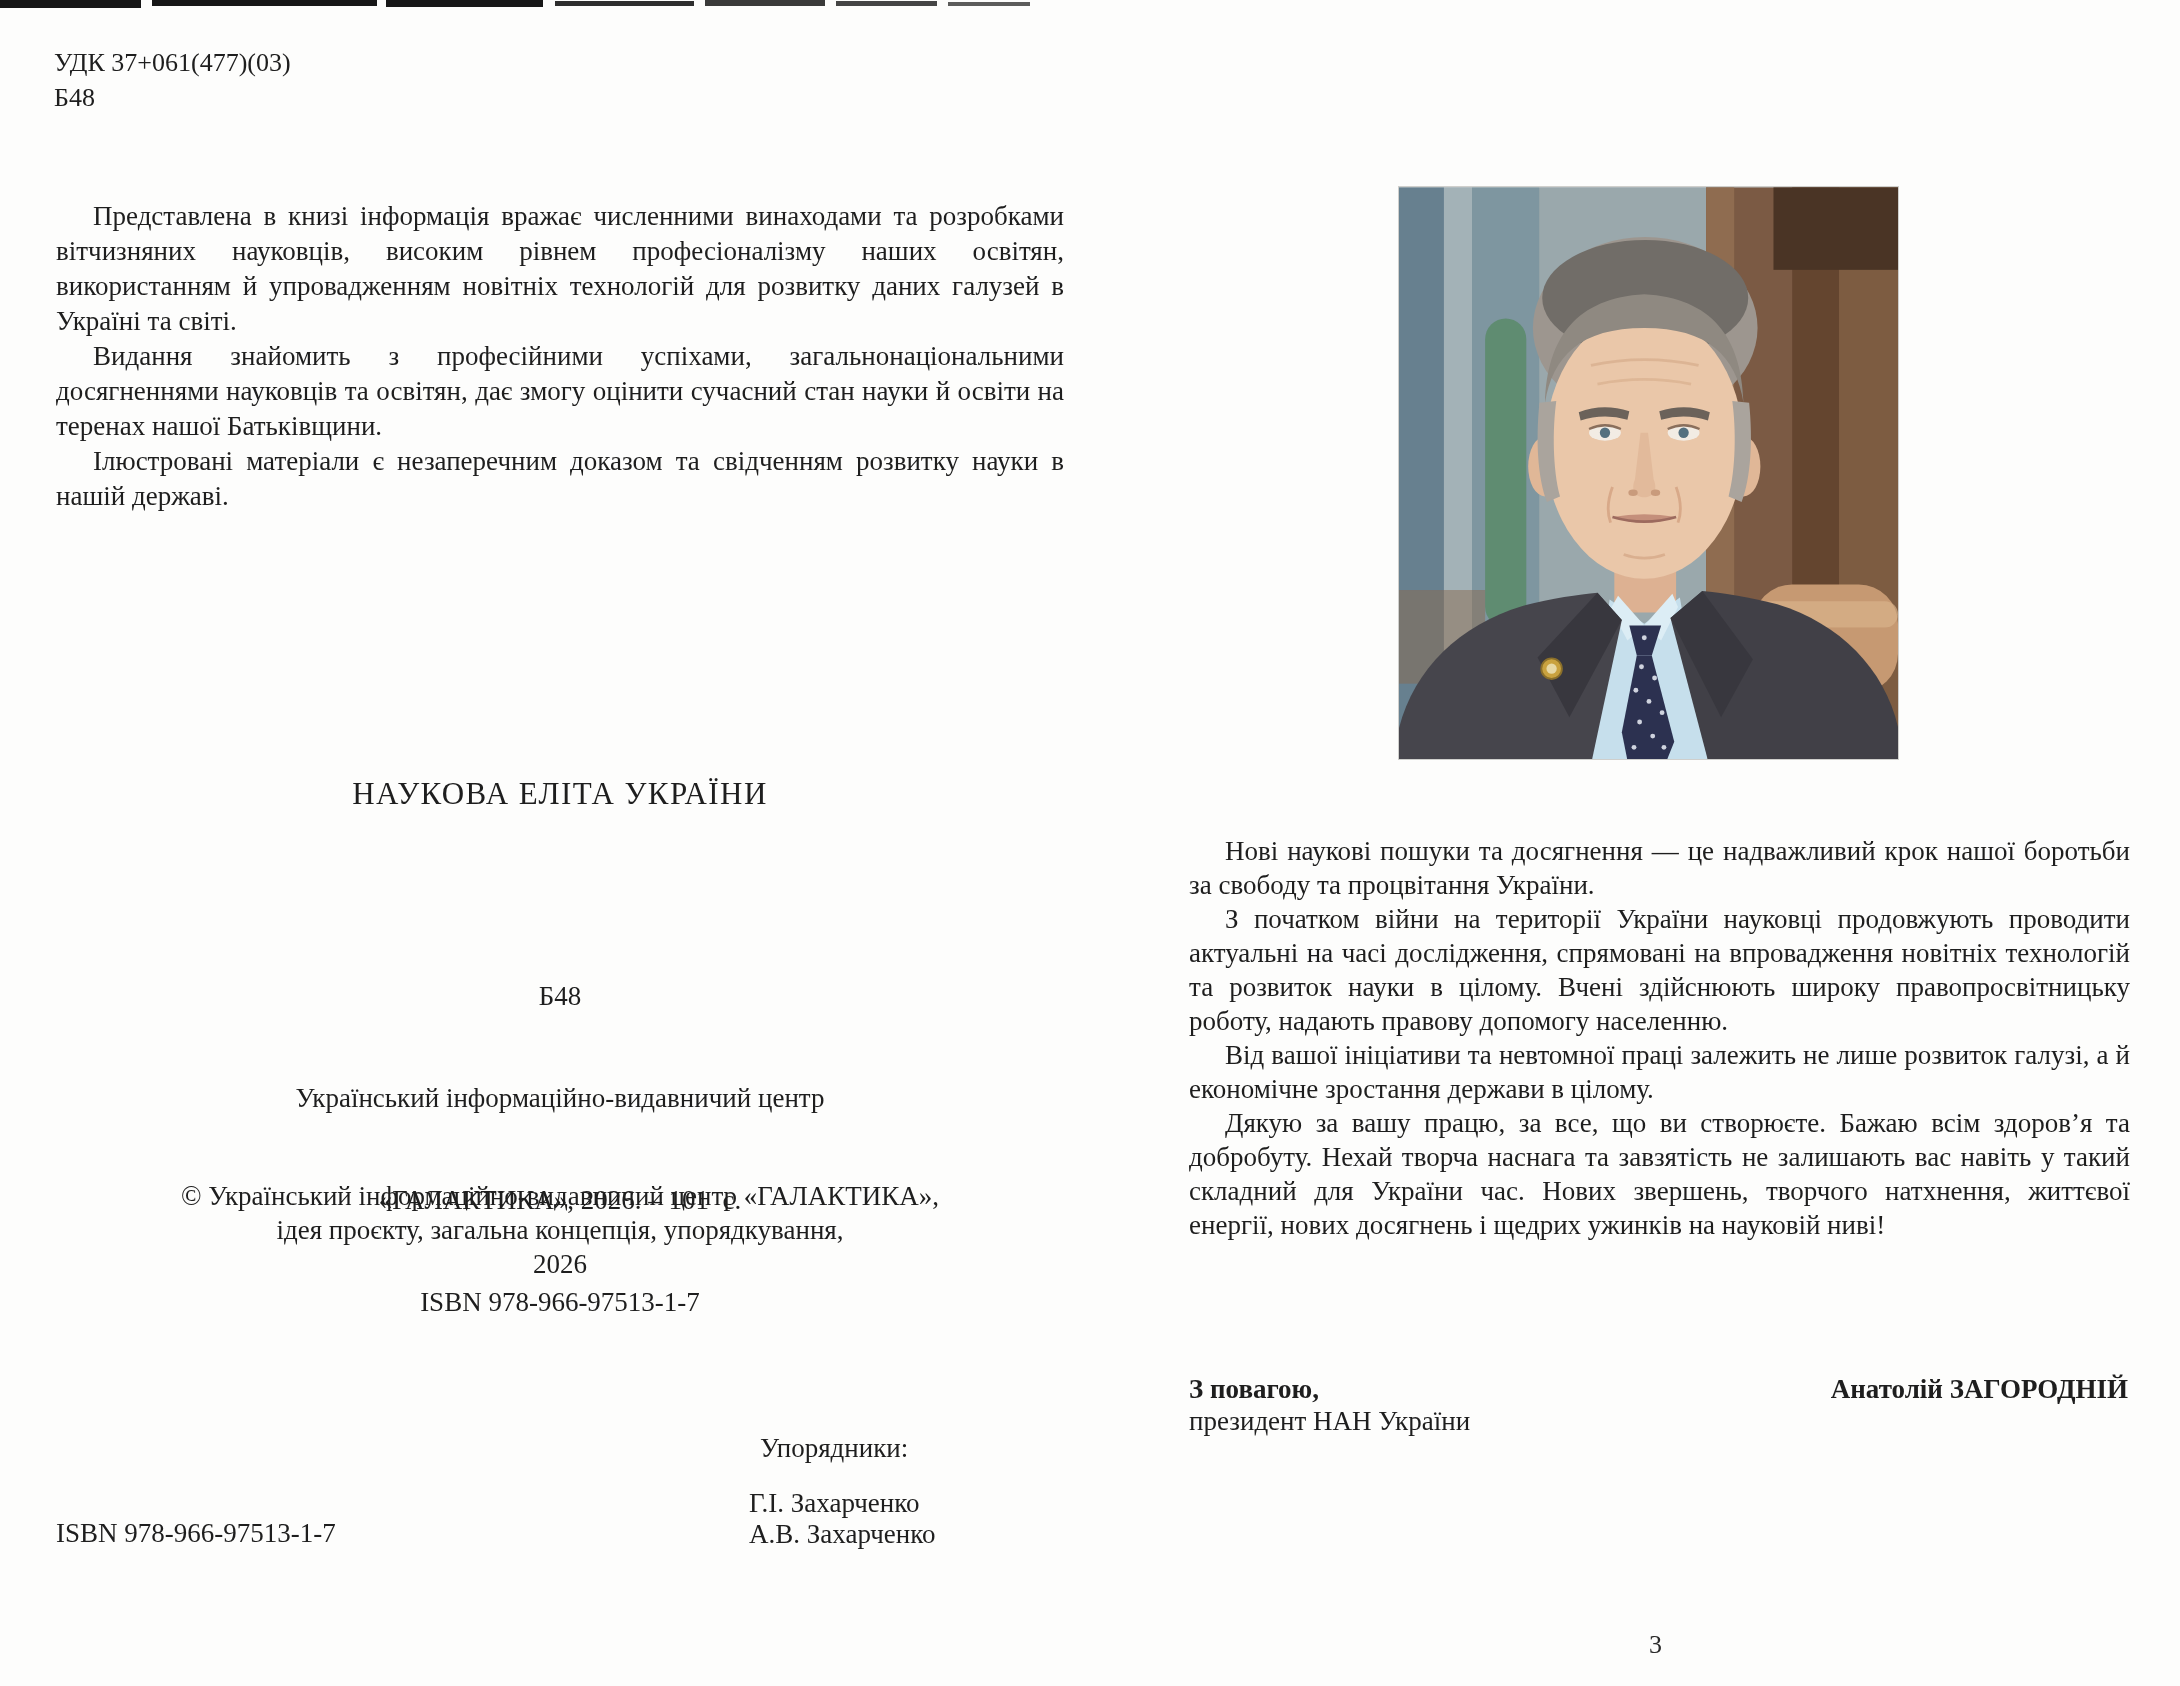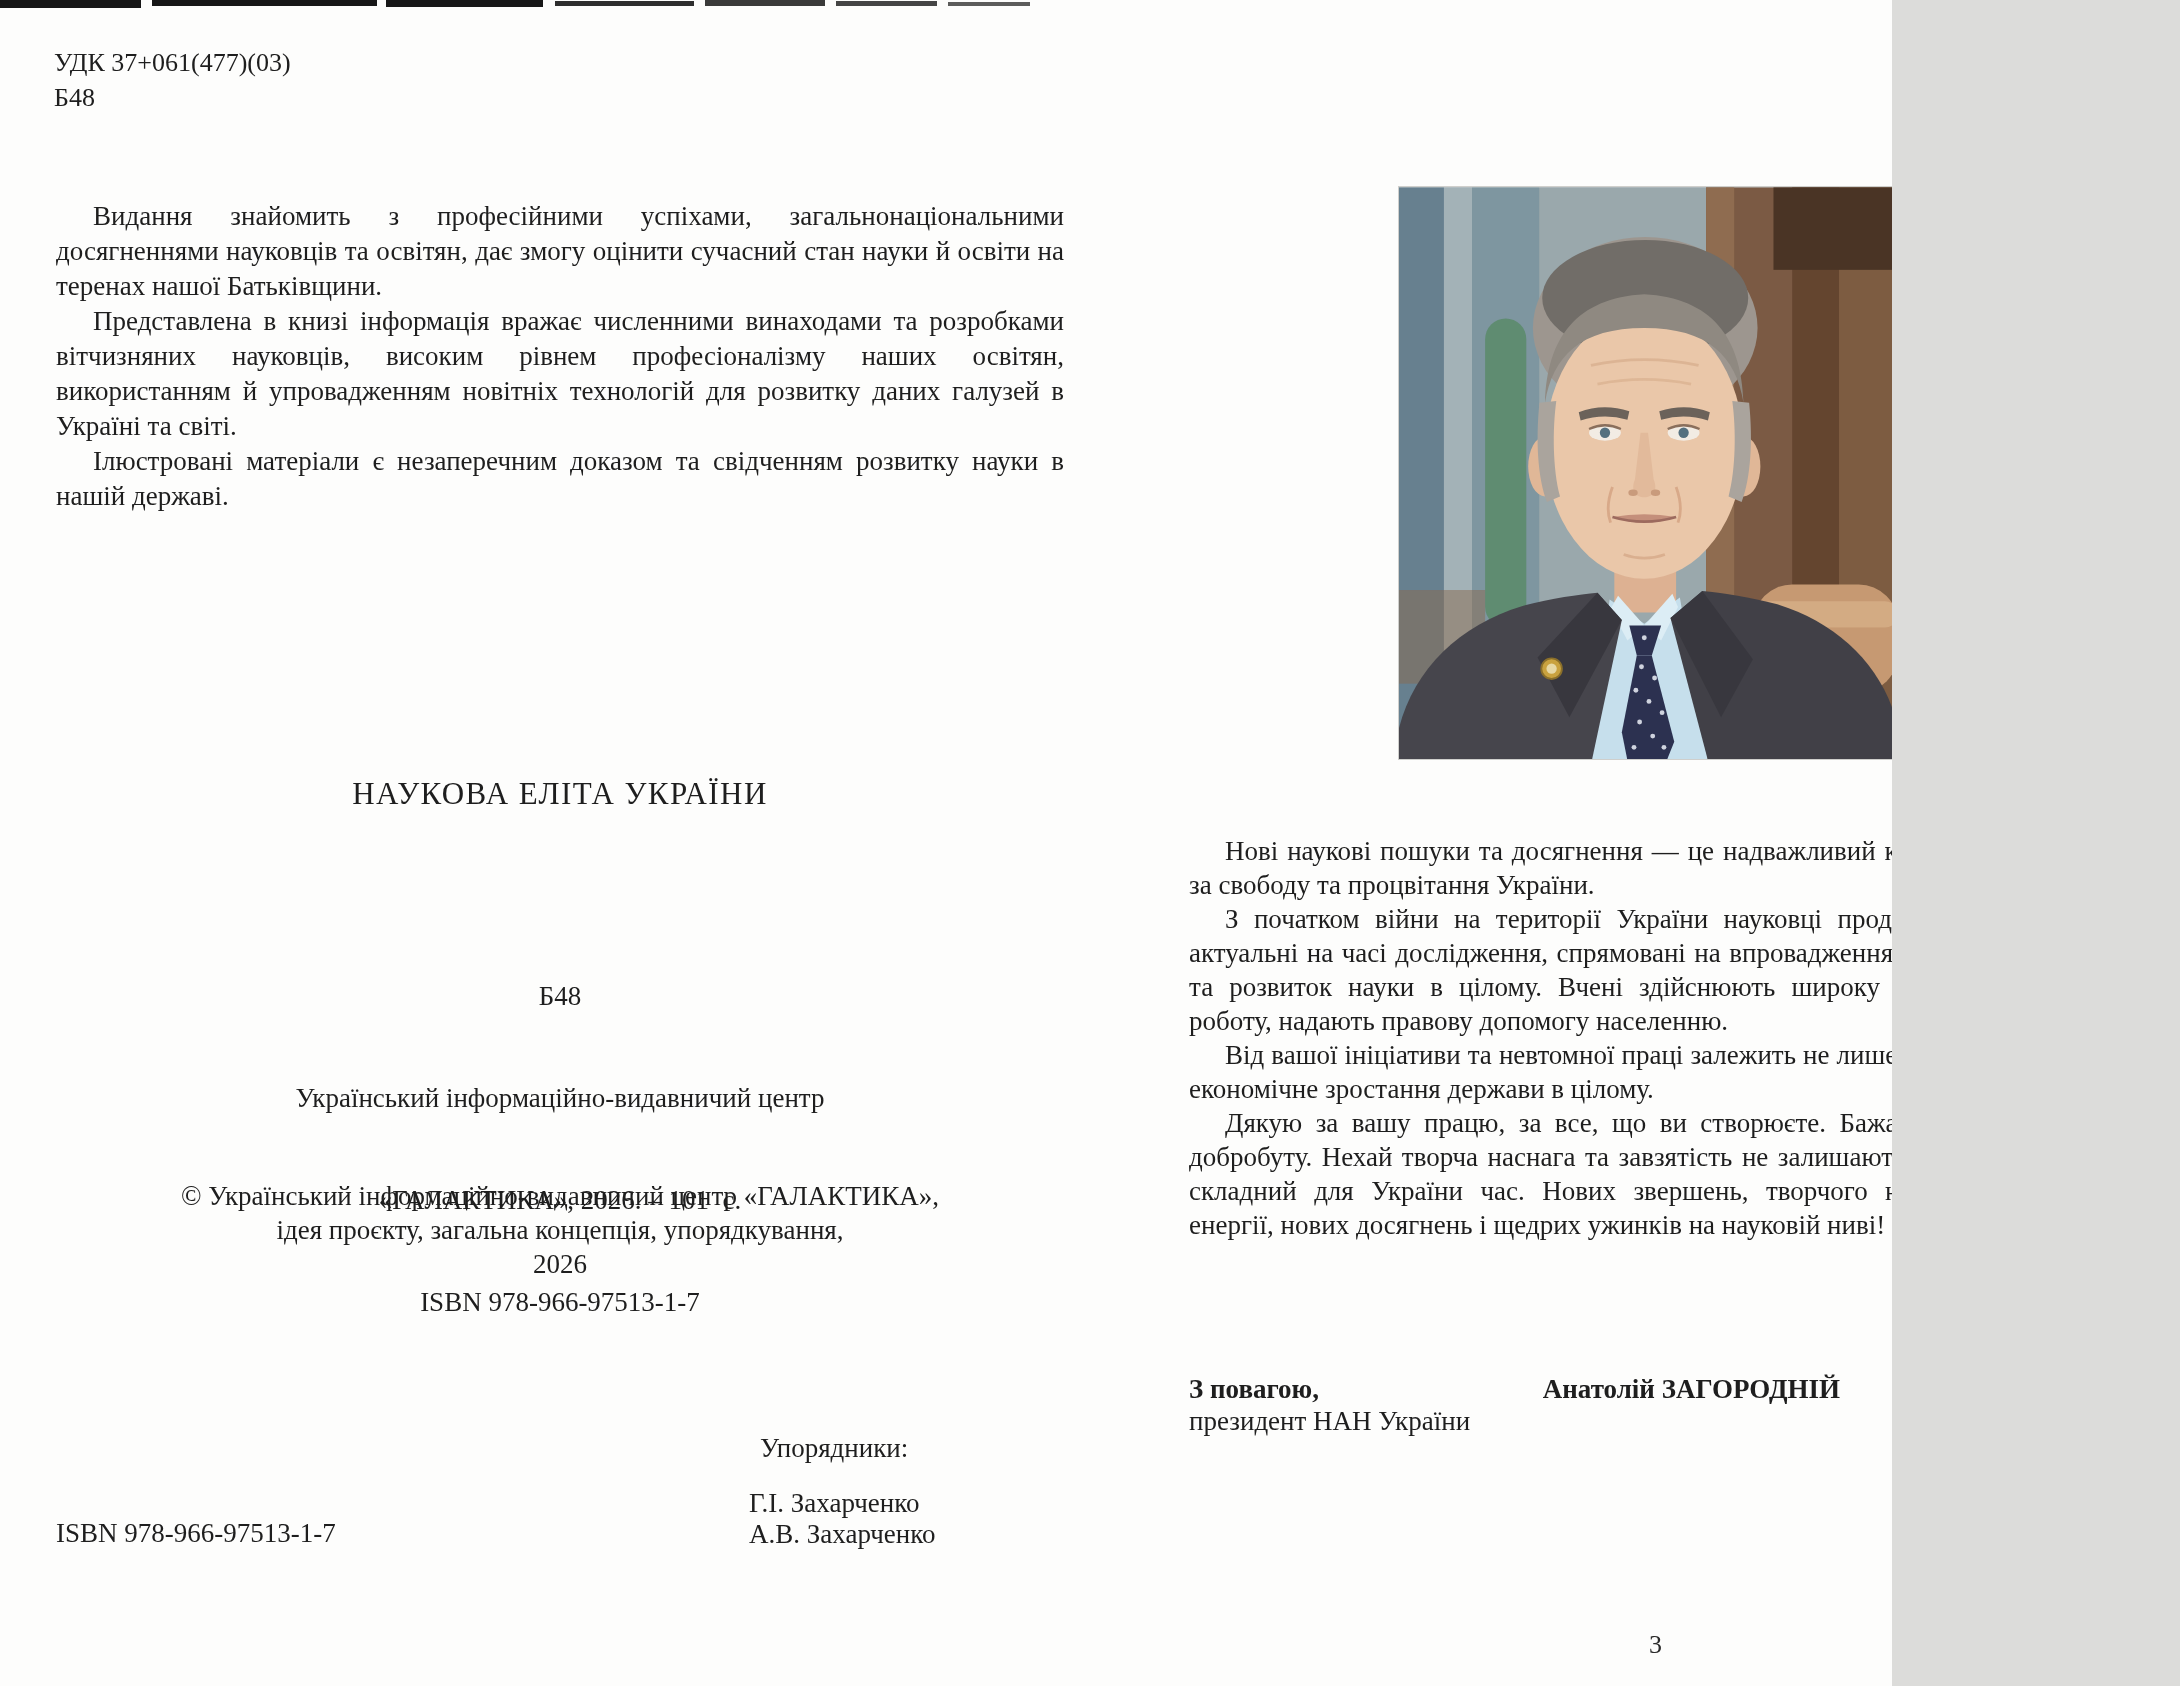"УДК 37+061(477)(03)" .page { width: 1892px -> 2180px }
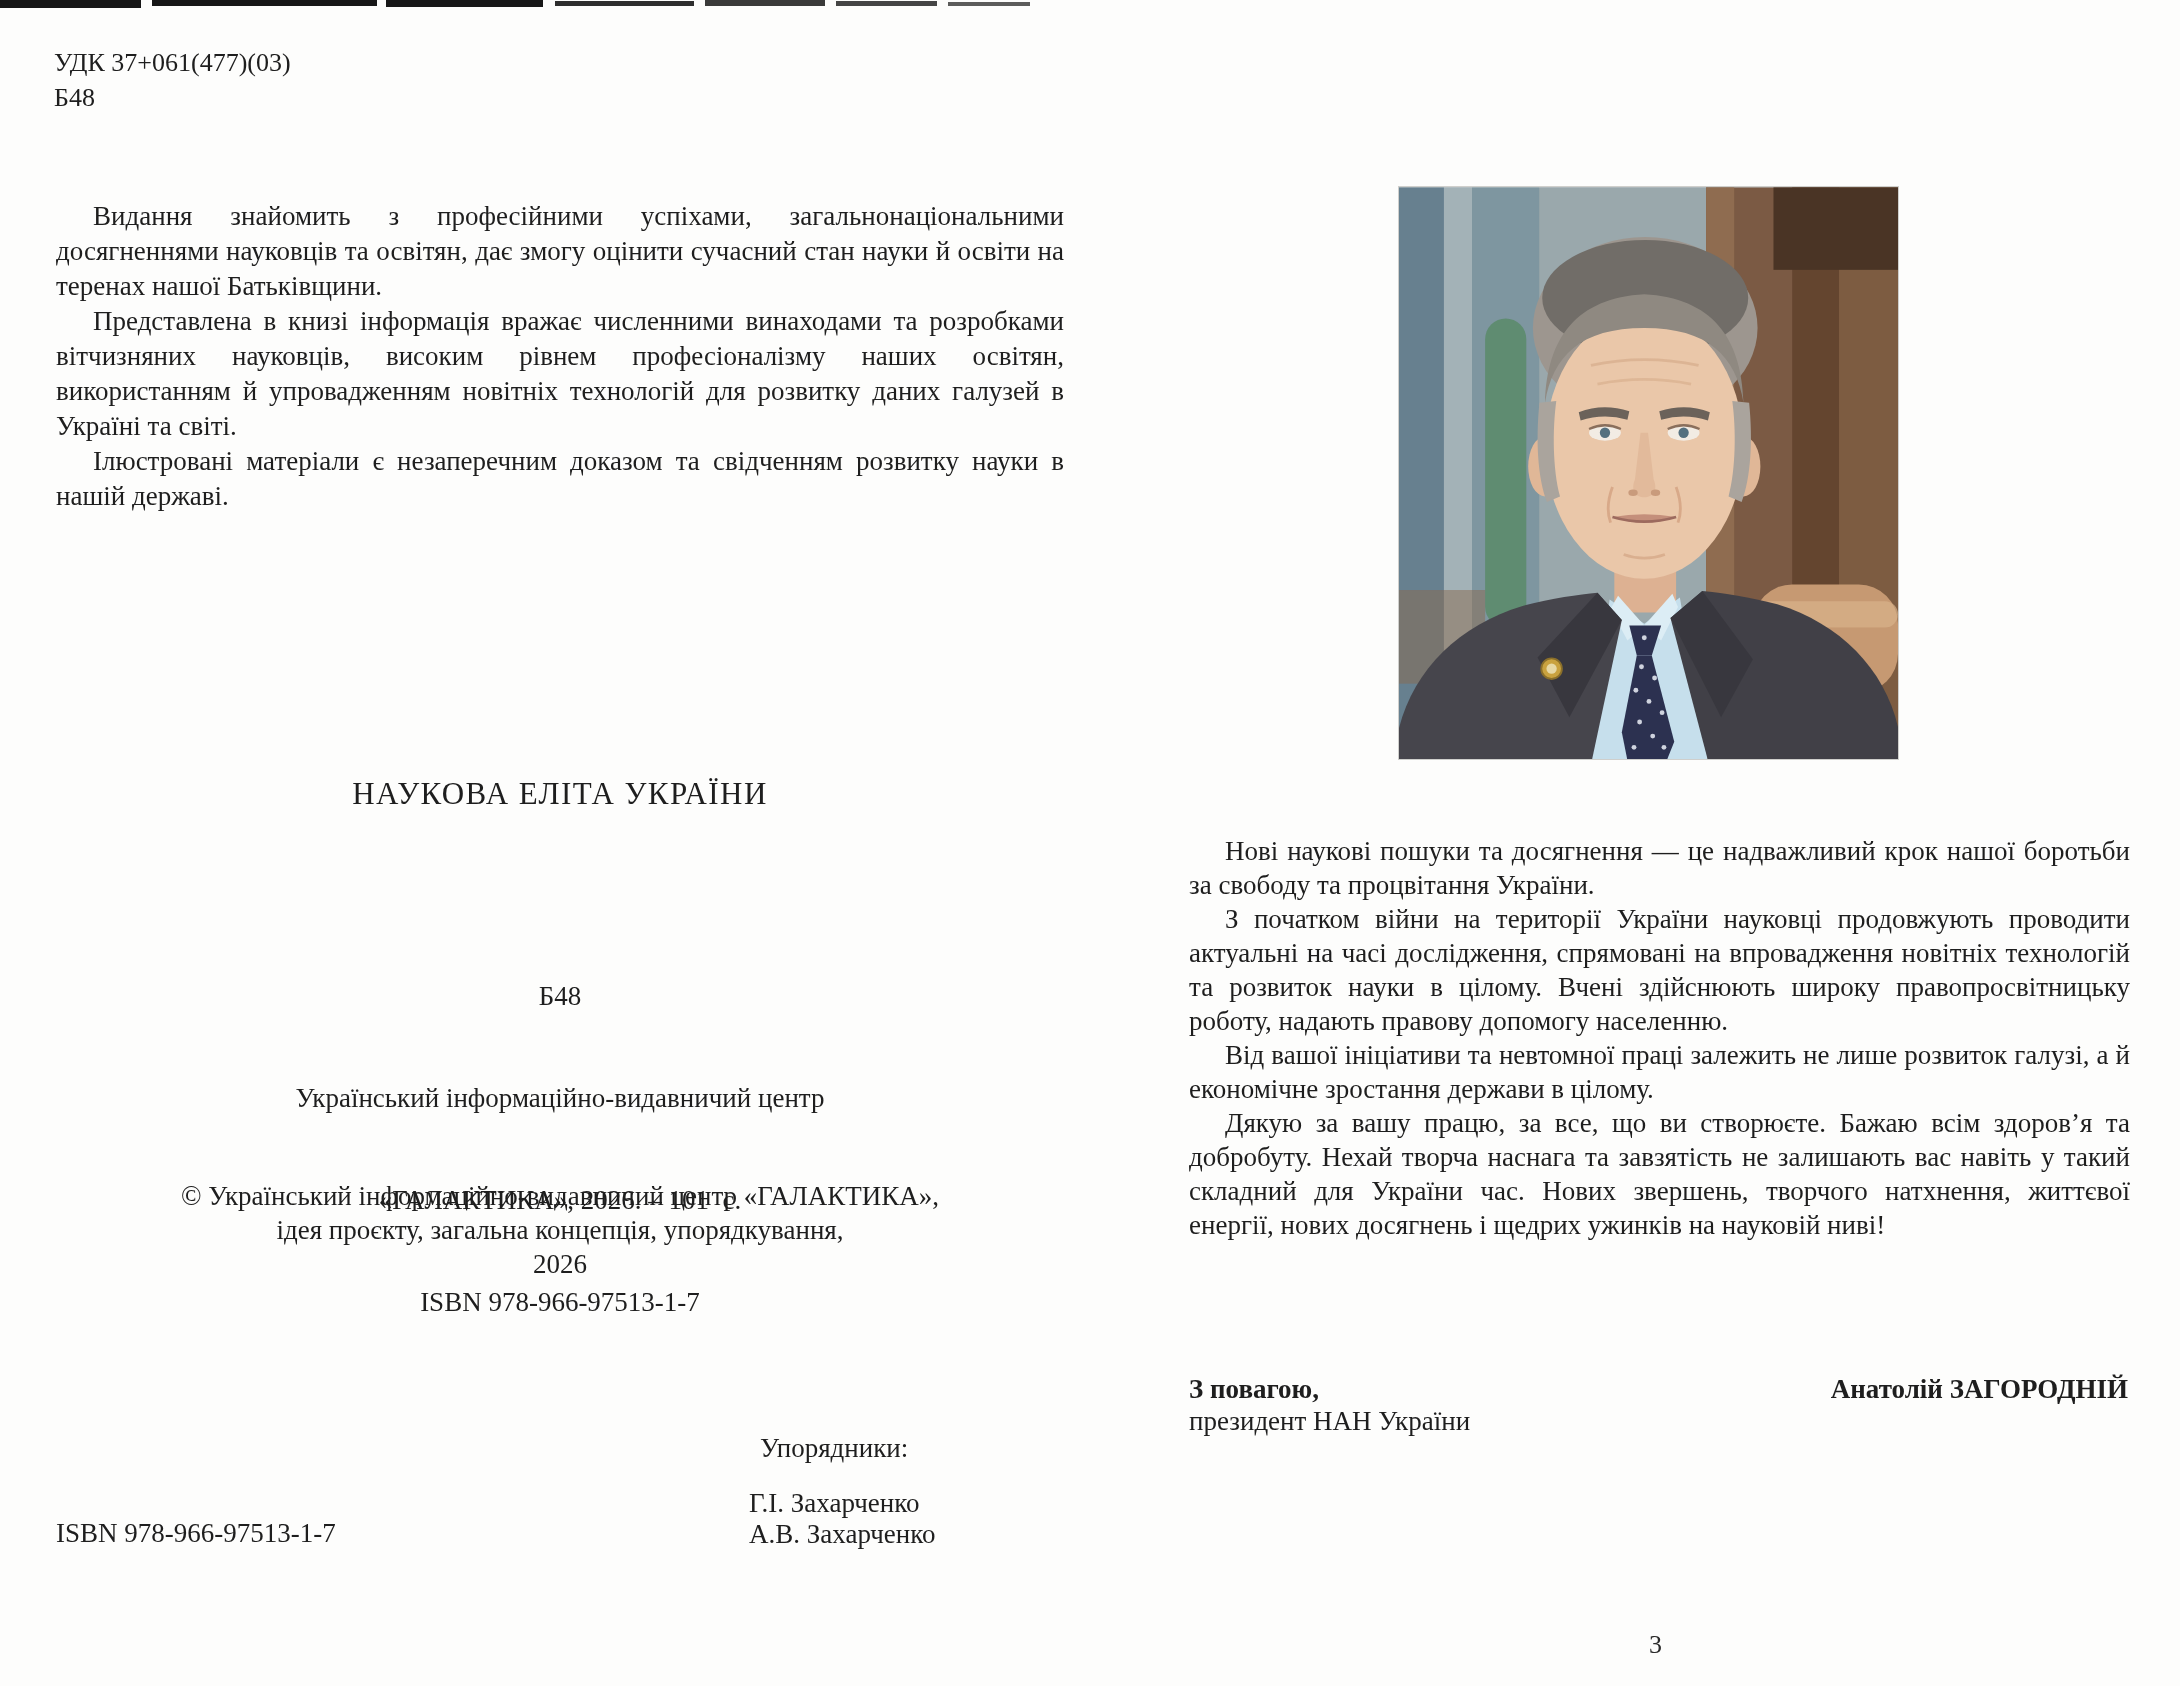"Видання знайомить з професійними" p { order: before "Представлена в книзі інформація вражає" -> after "Представлена в книзі інформація вражає" }
